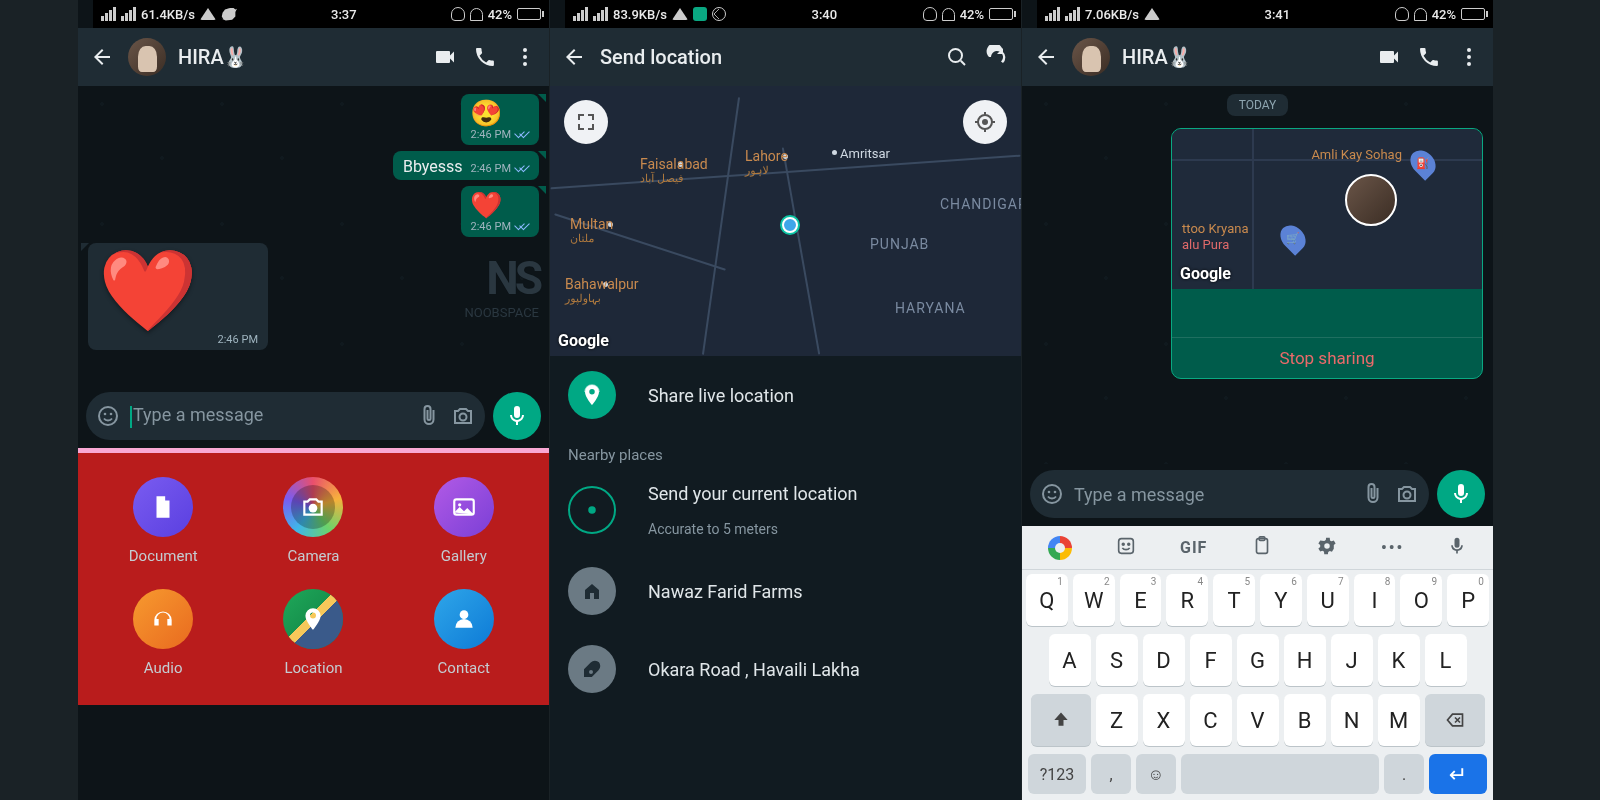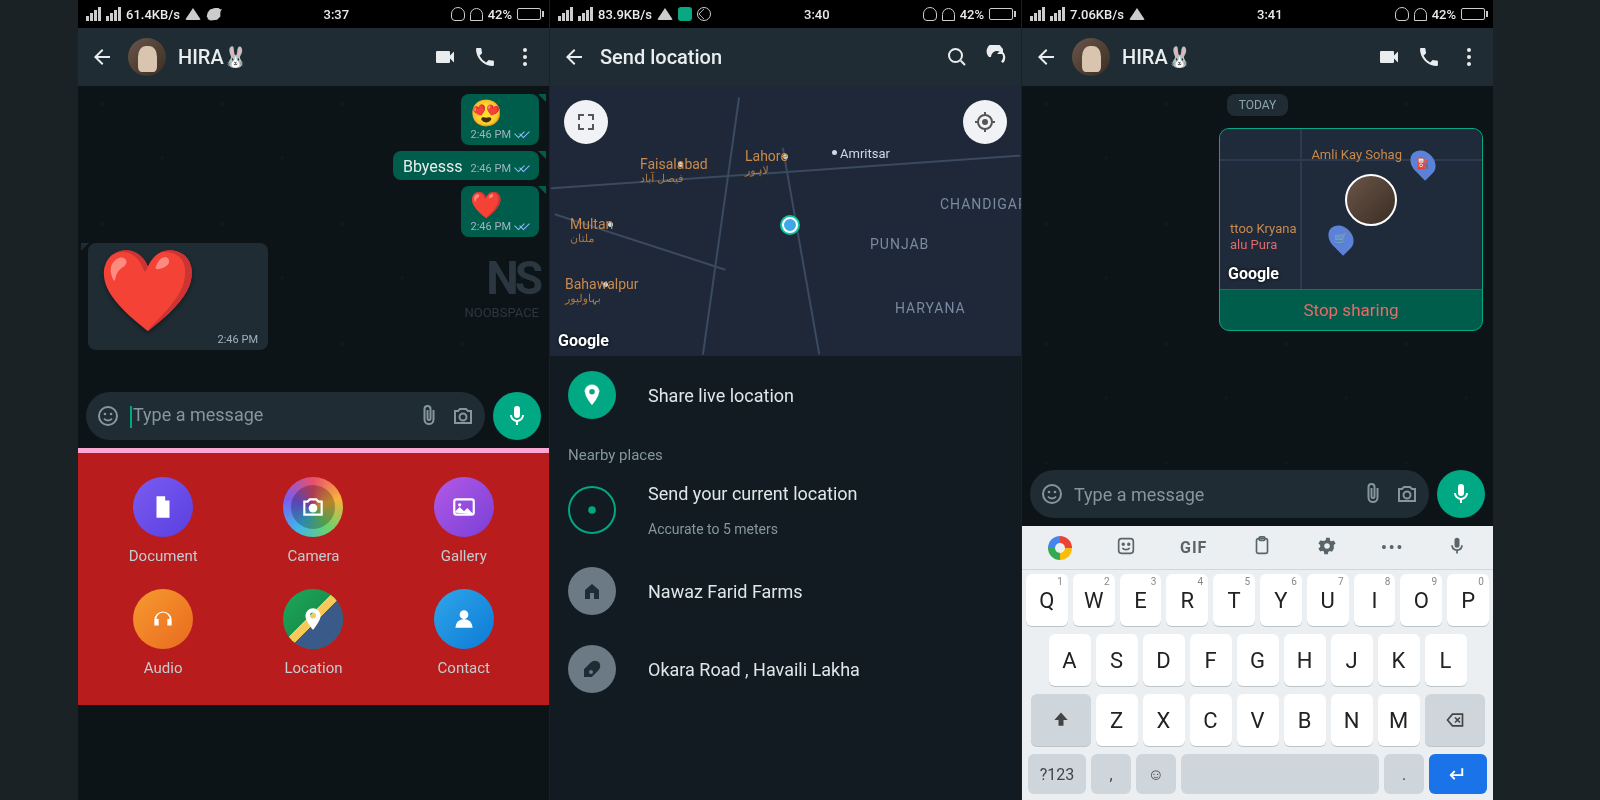"61.4KB/s" .status { margin-left: none -> 15px }
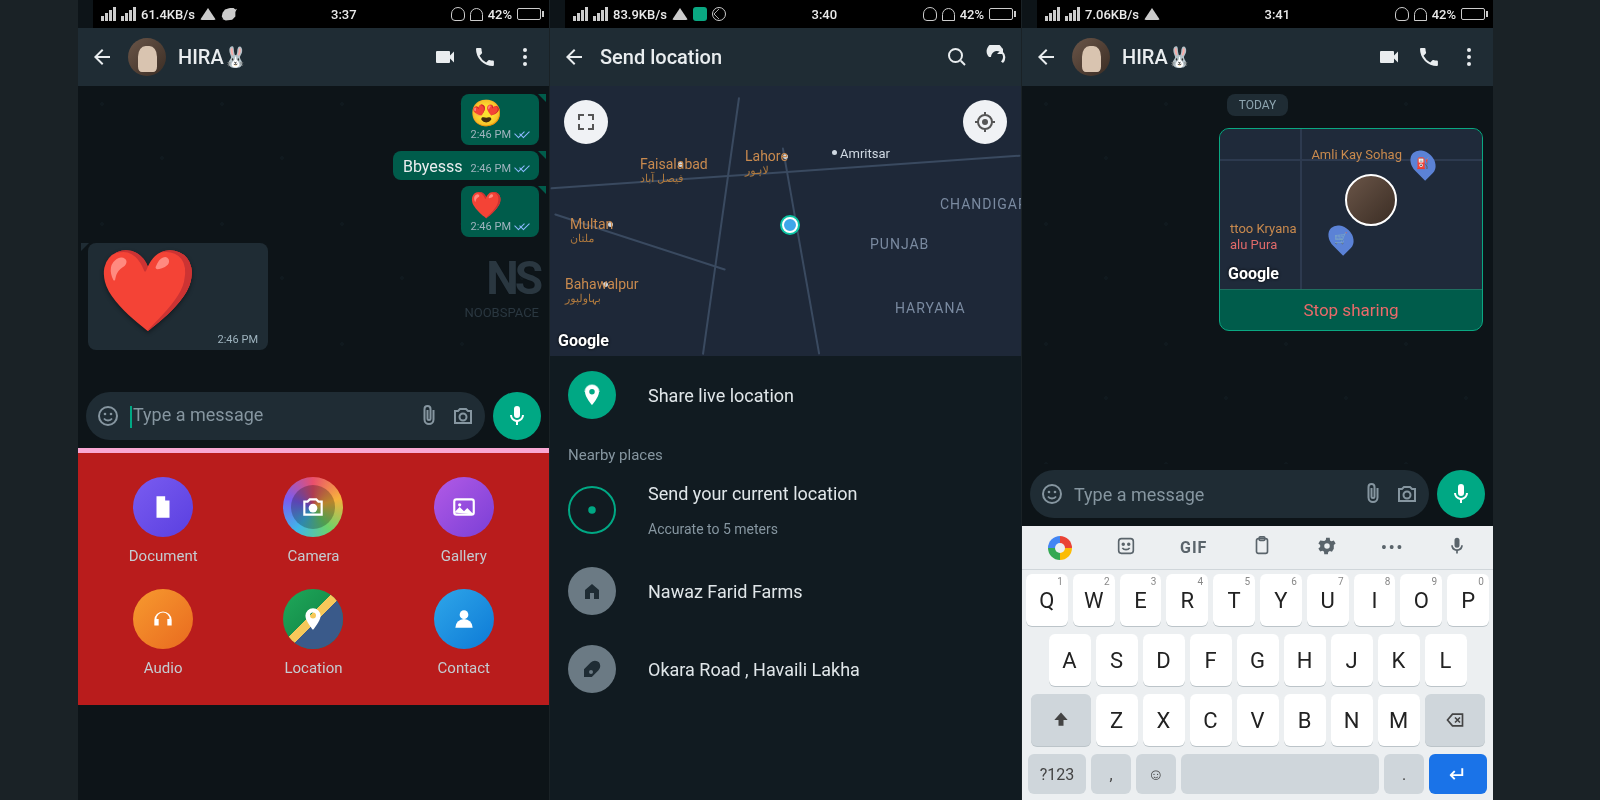"Amli Kay Sohag" .livebox { width: 264px -> 312px }
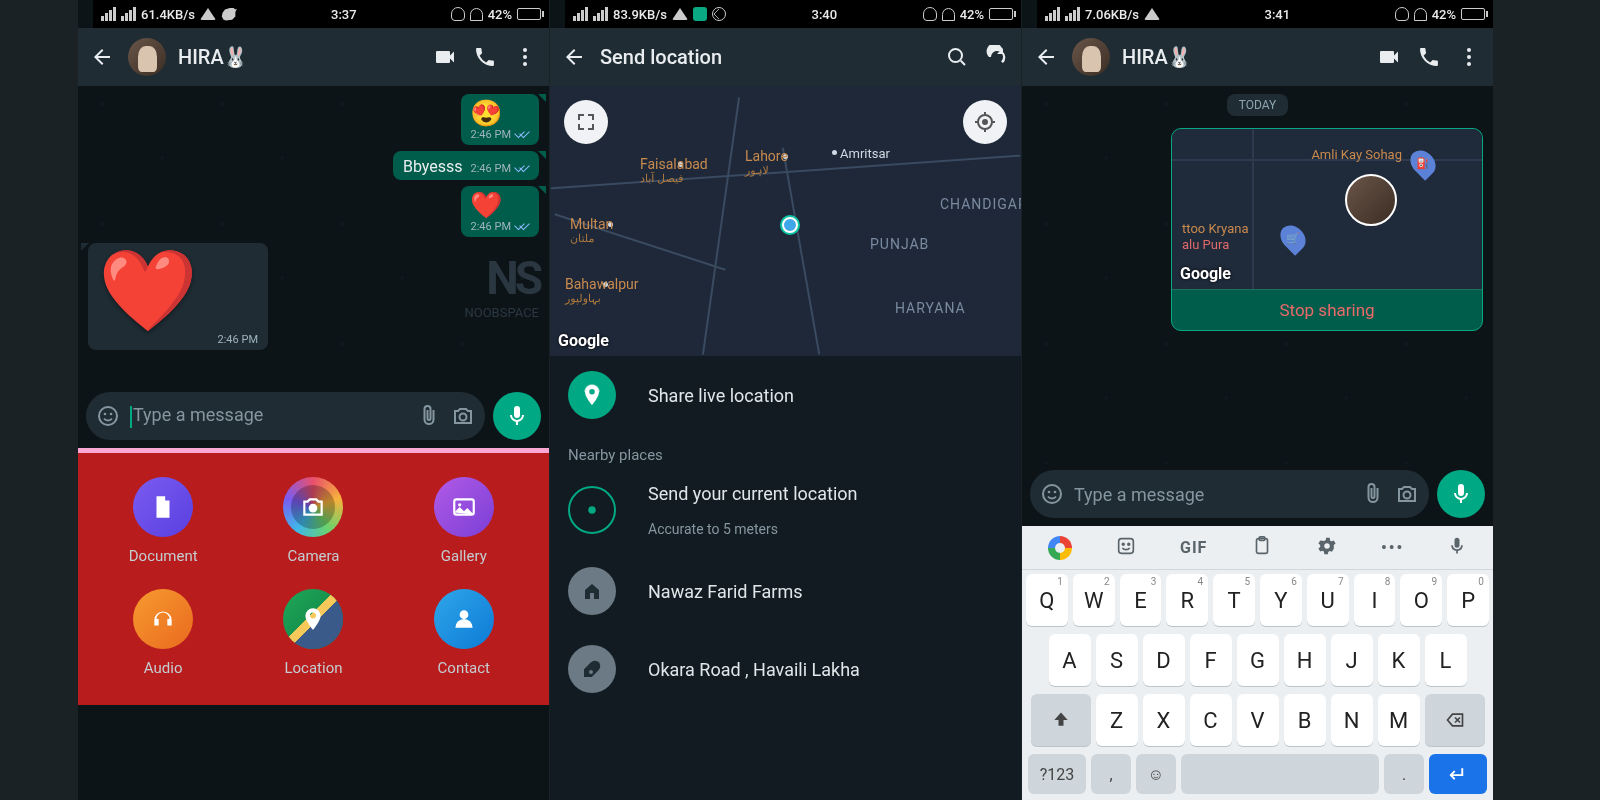"Stop sharing" .stoprow { margin-top: none -> 48px }
